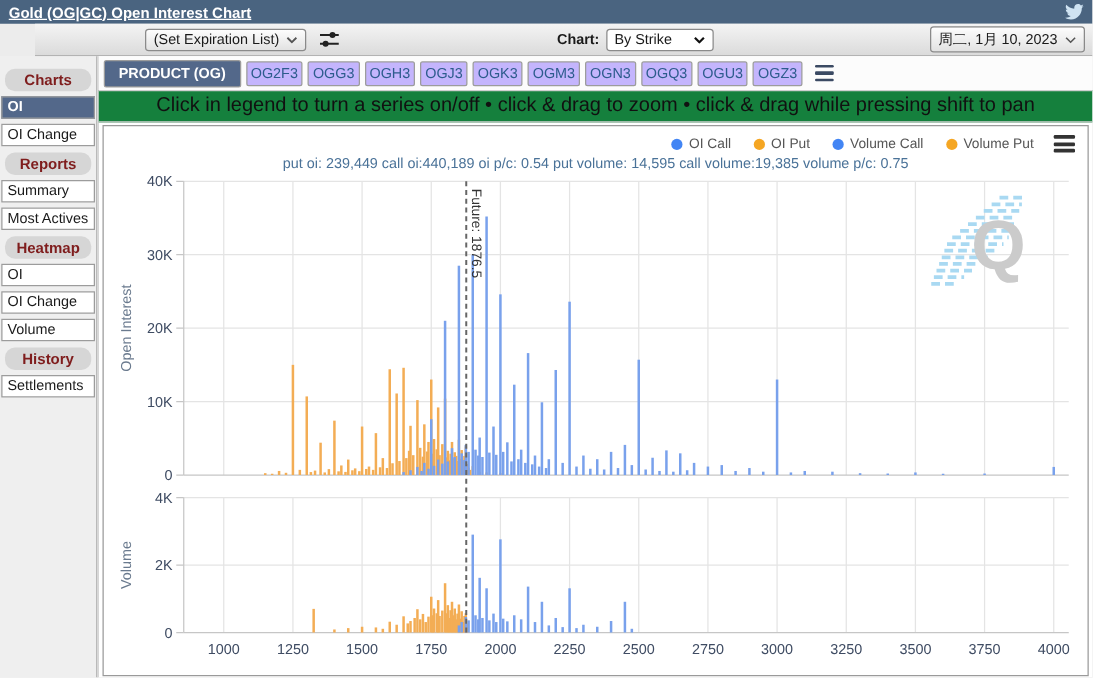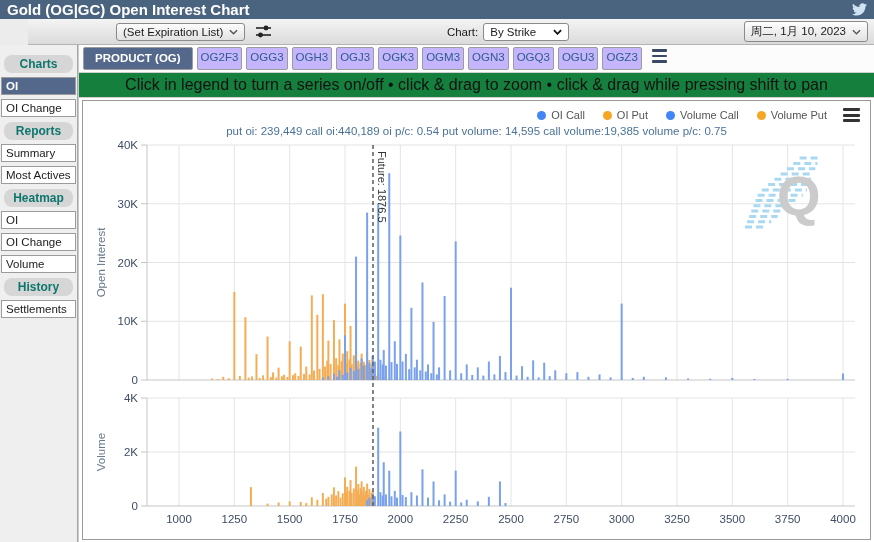"Gold (OG|GC) Open Interest Chart" .titlebar .t { font-size: 15px -> 12px; text-decoration: none -> underline }
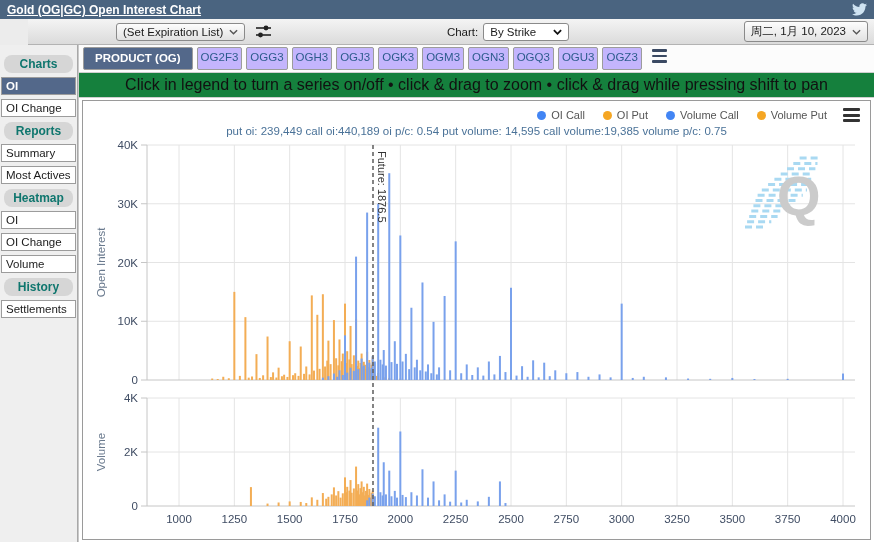"Chart:" .chart-label { font-weight: normal -> bold }
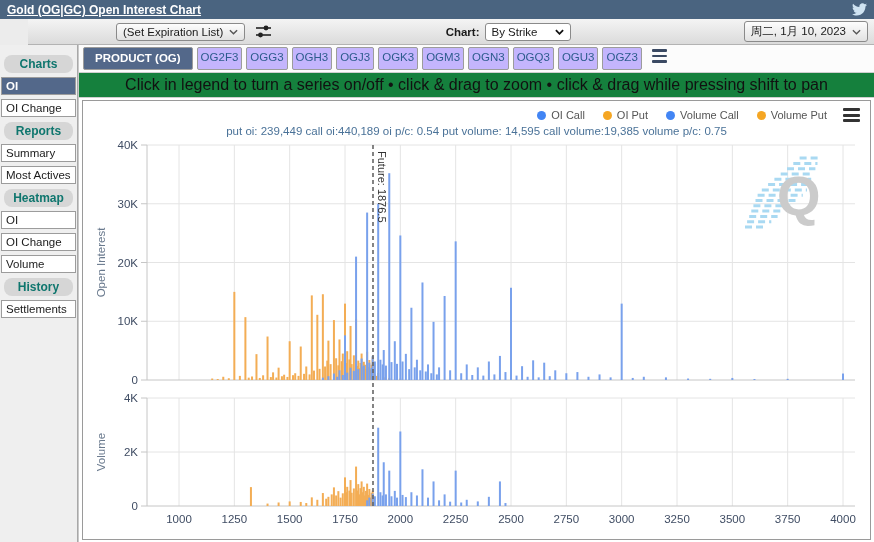"Charts" .side-header { color: #0f766e -> #7f1d1d }
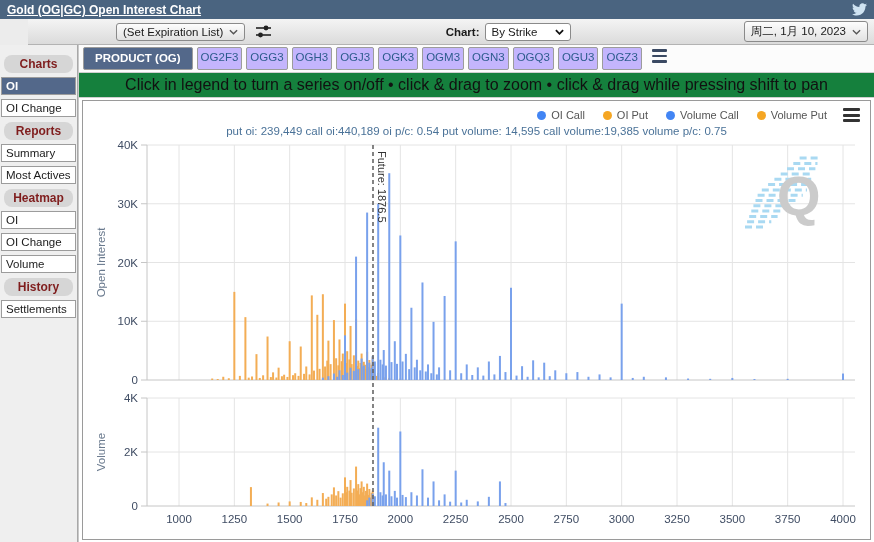"PRODUCT (OG)" .tabrow { align-items: none -> center }
